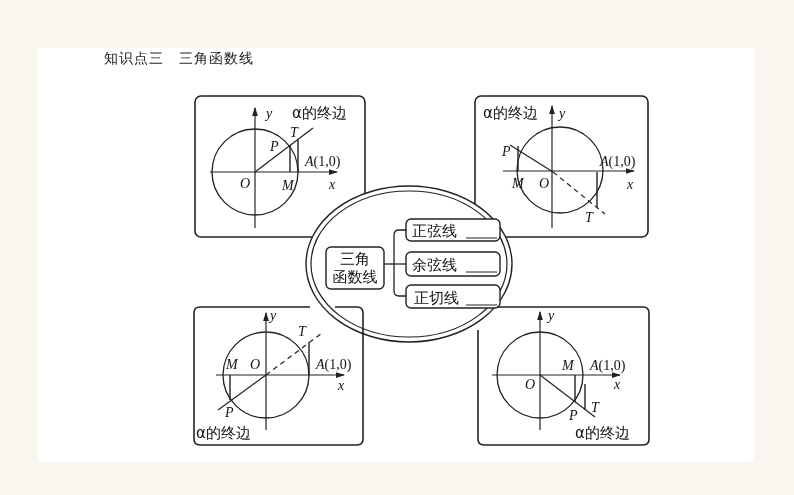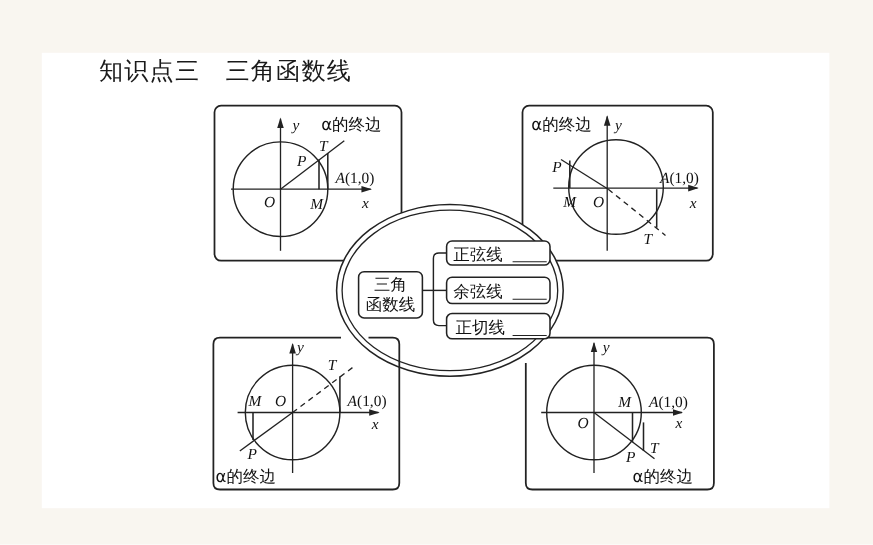"知识点三 三角函数线" .title { font-size: 22px -> 14px; left: 90px -> 104px }
